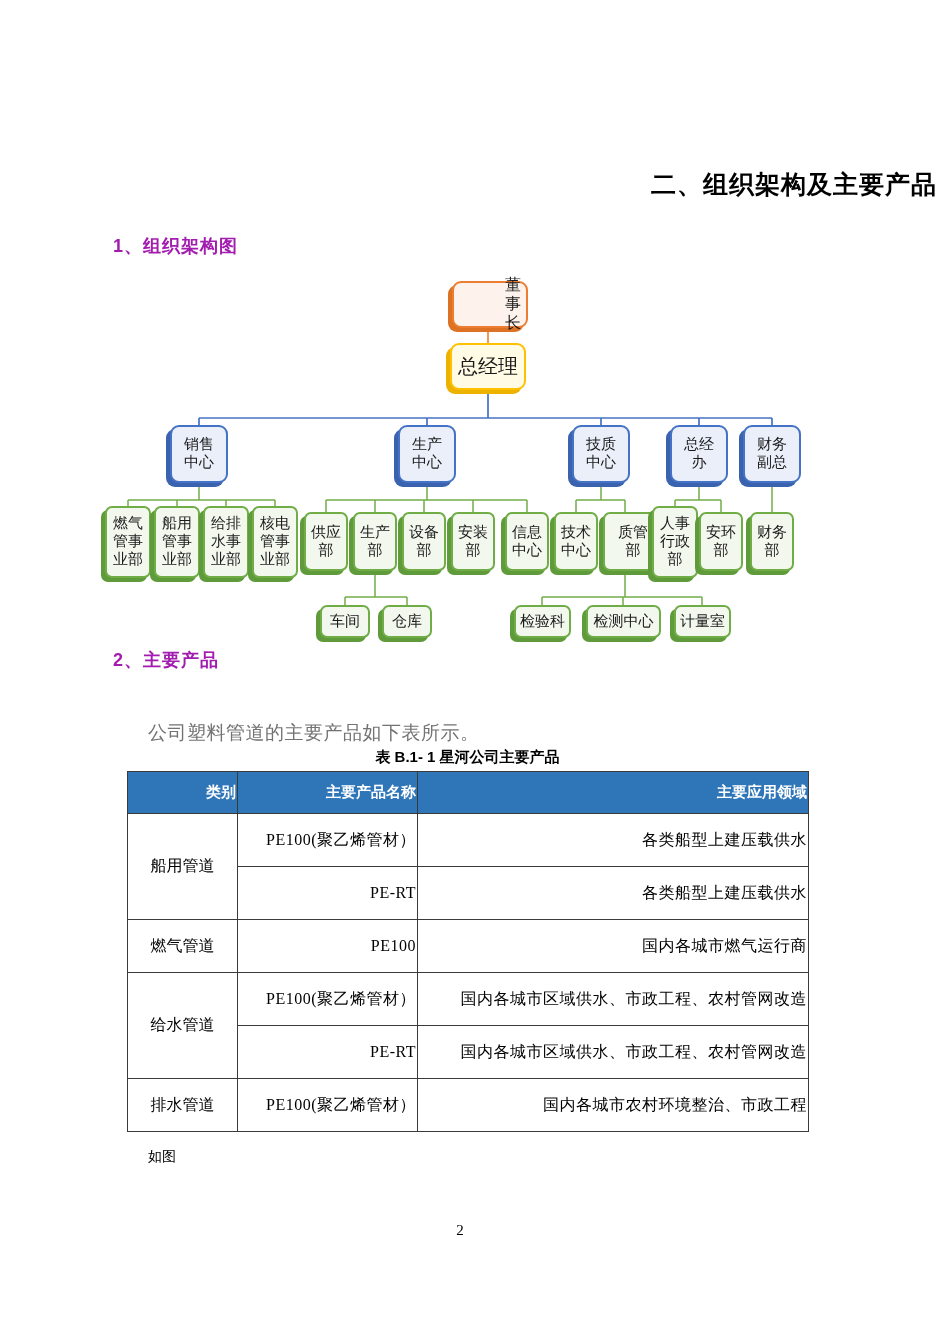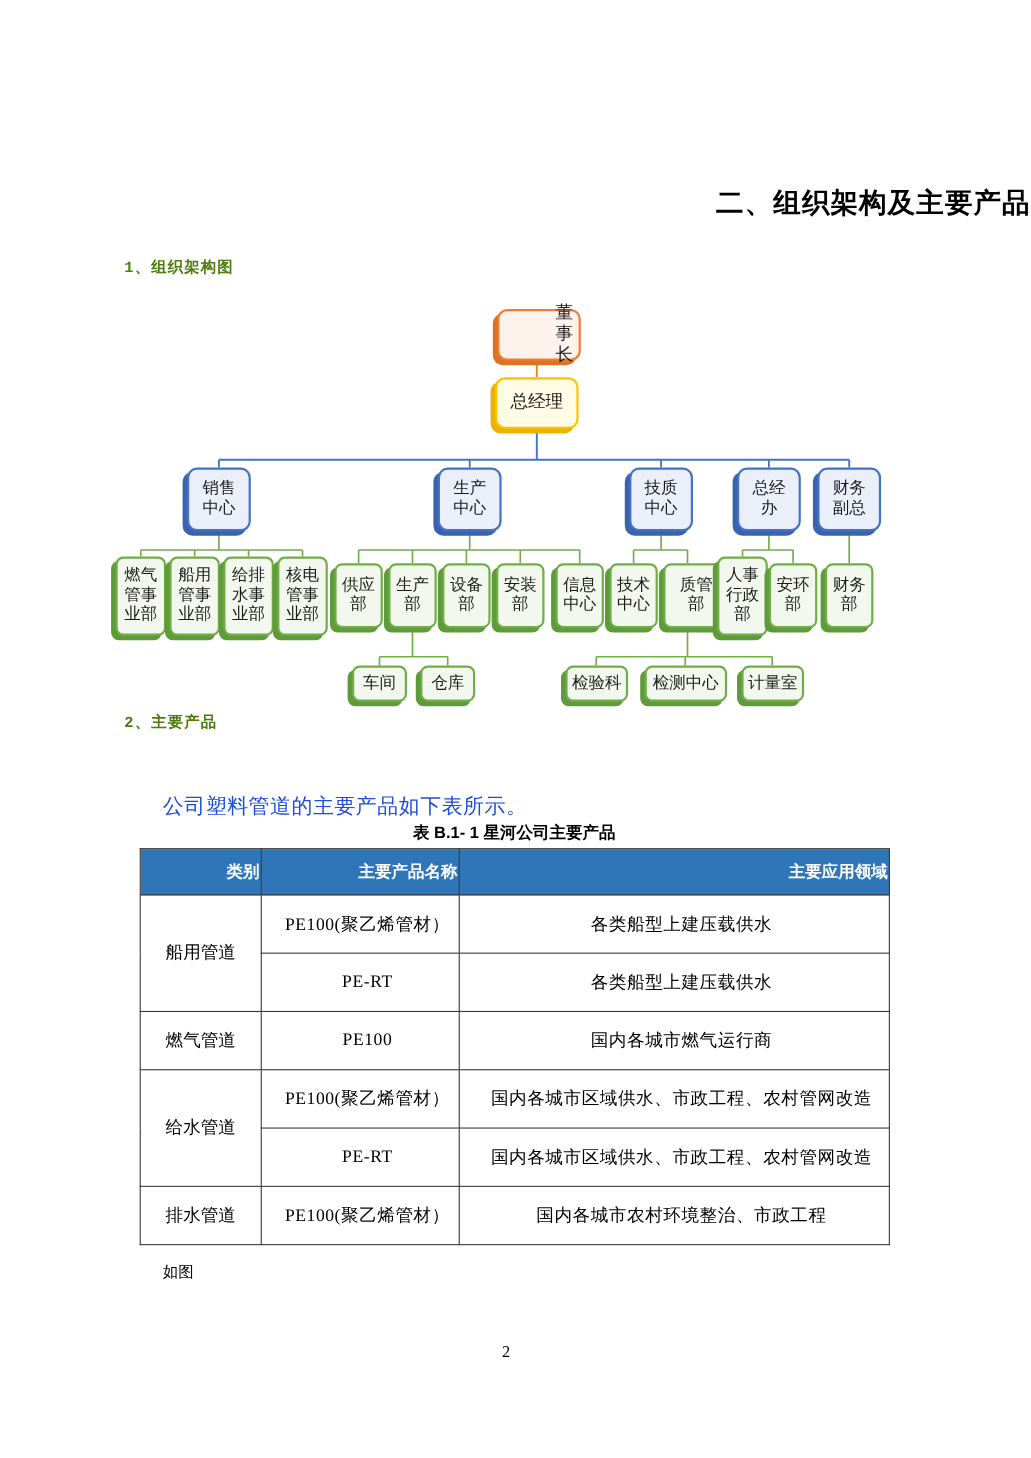"1、组织架构图" .sec-heading { color: #4d7c0f -> #a21caf; font-family: Liberation Mono, monospace -> Liberation Sans, sans-serif; font-size: 14px -> 18px }
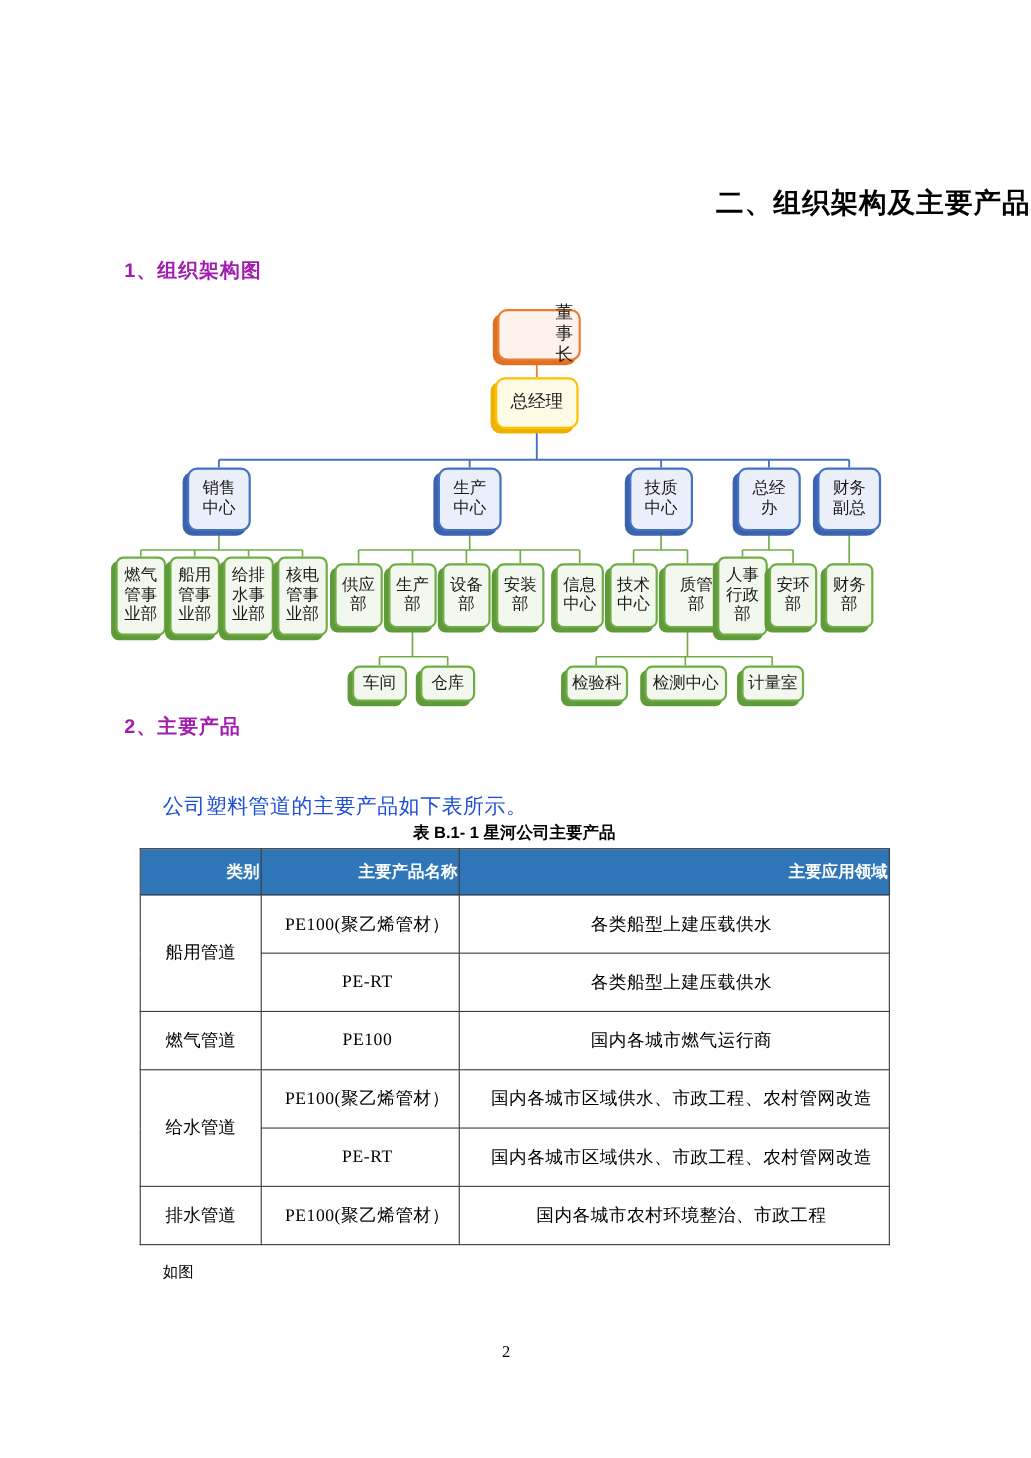"总经理" .node.gold { font-size: 16px -> 20px }
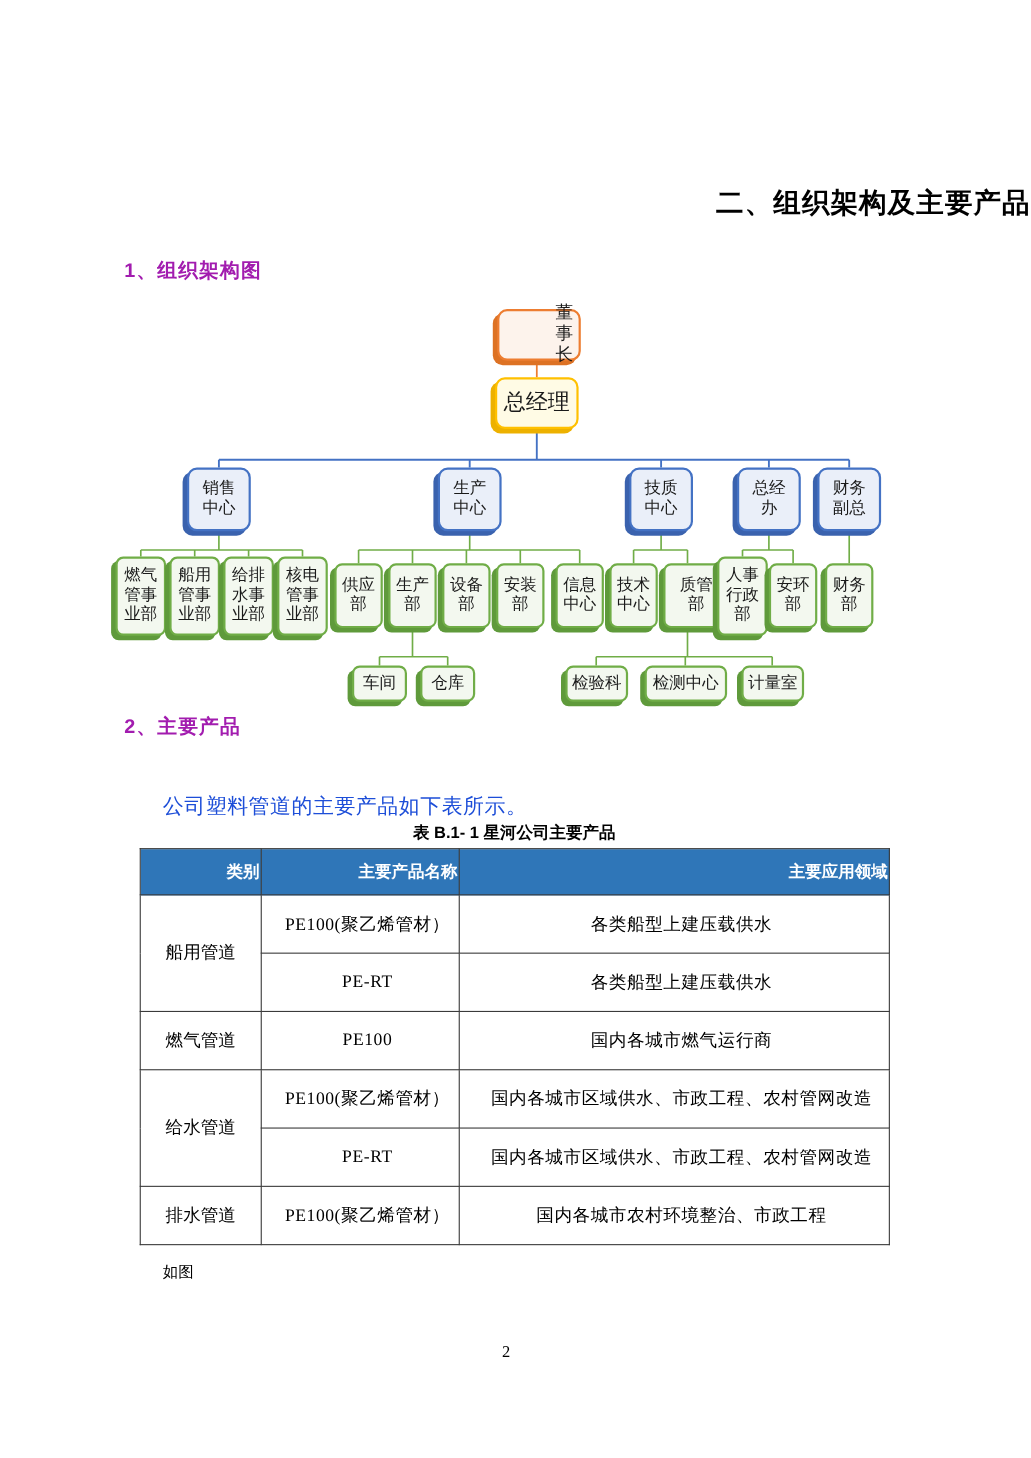"公司塑料管道的主要产品如下表所示。" .body-par { color: #1d4ed8 -> #737373 }
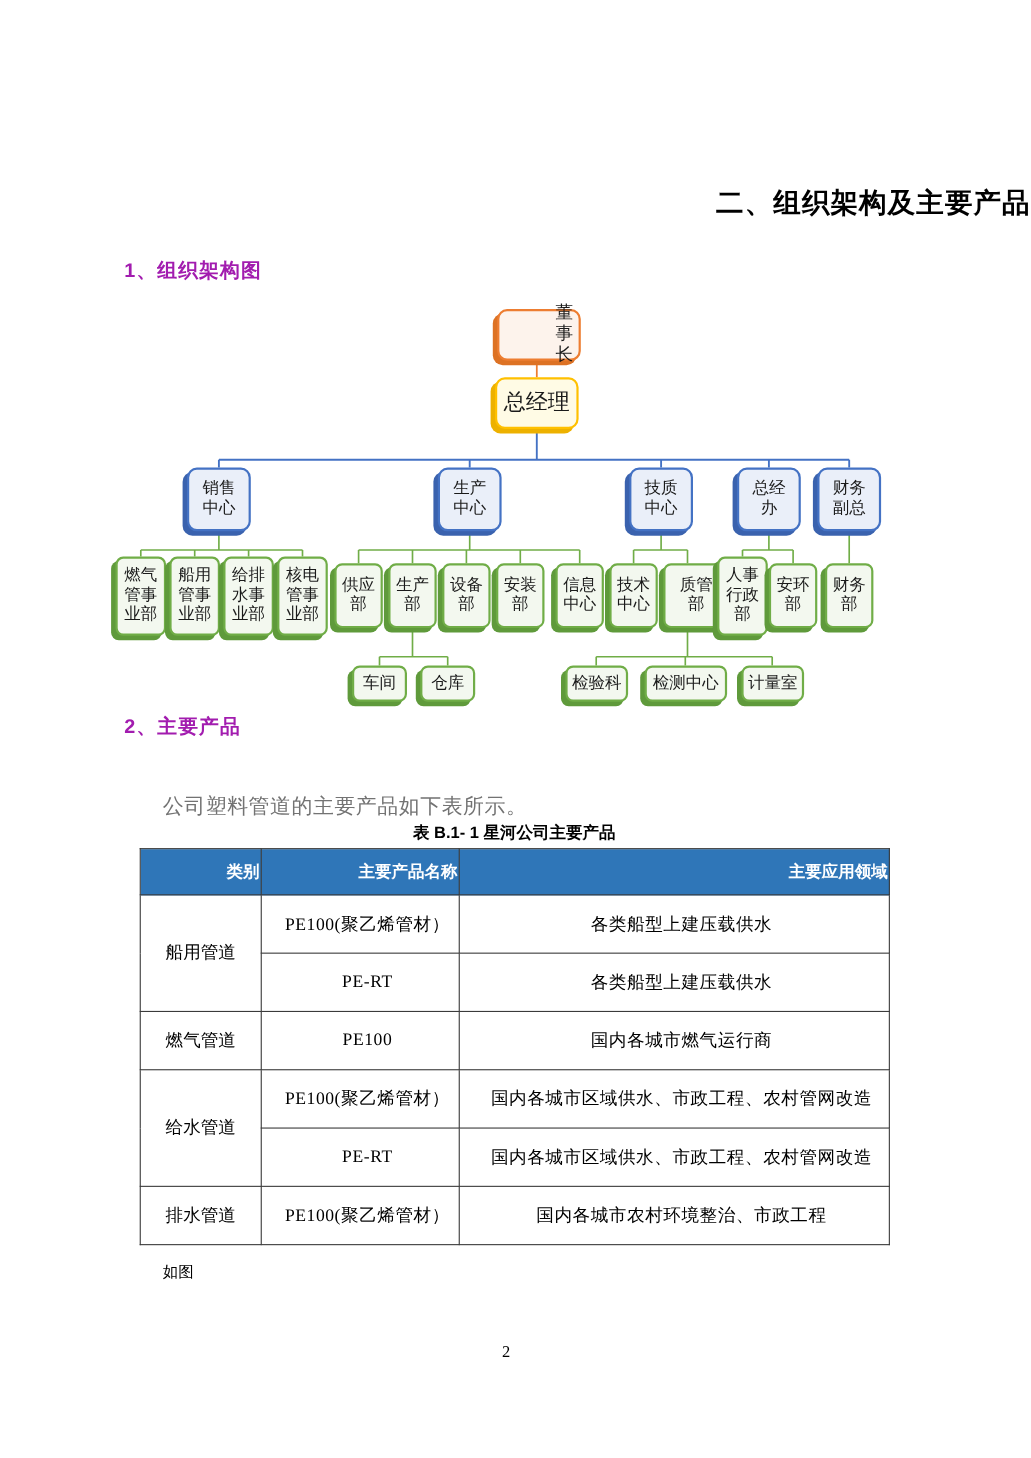"PE100(聚乙烯管材）" td.prod,td.app { text-align: center -> right }
